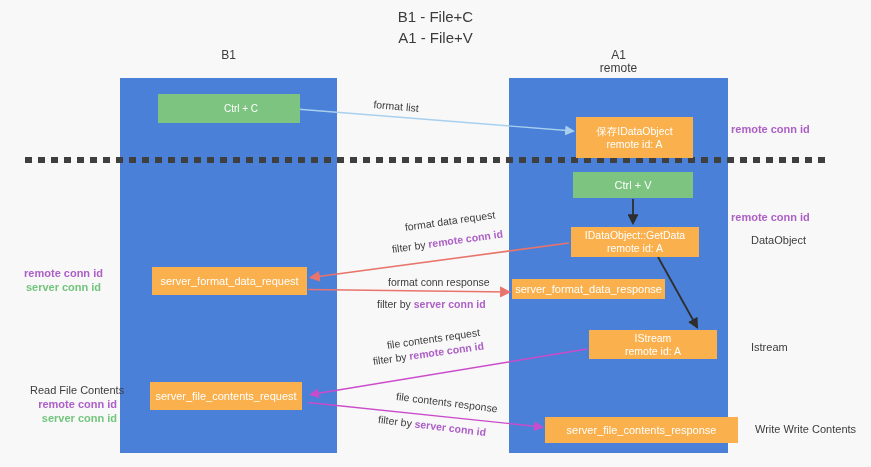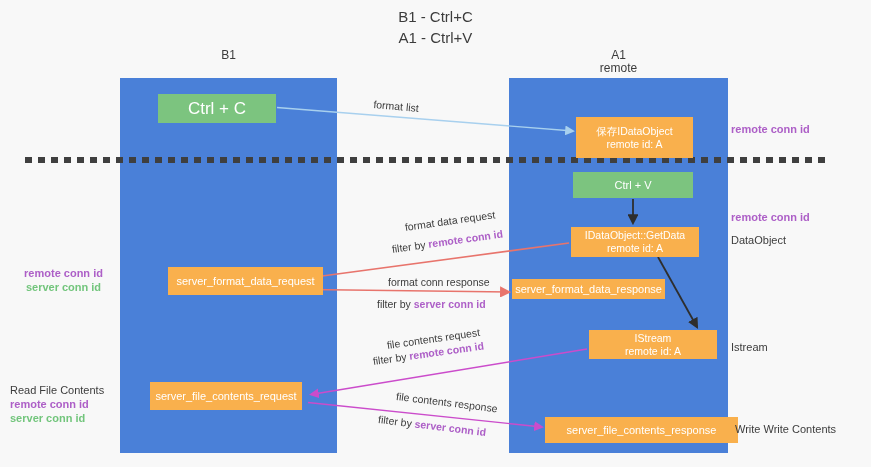"B1 - Ctrl+C" div { text: Ctrl+C -> File+C }
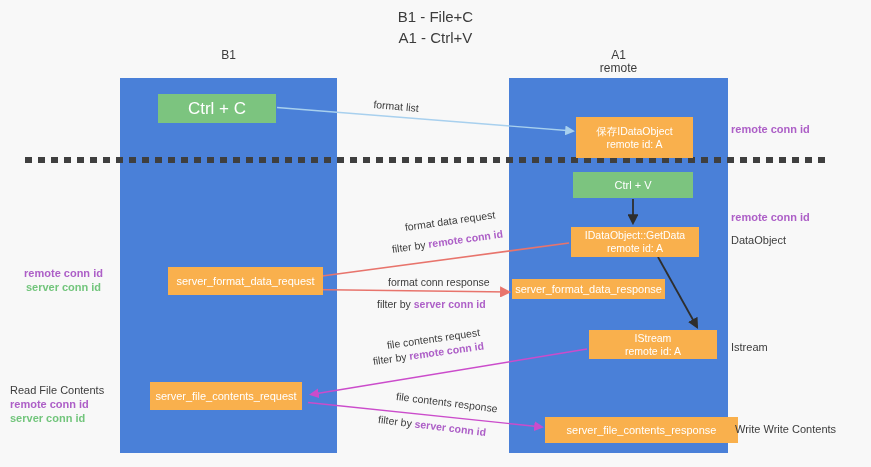"A1 - Ctrl+V" div { text: Ctrl+V -> File+V }
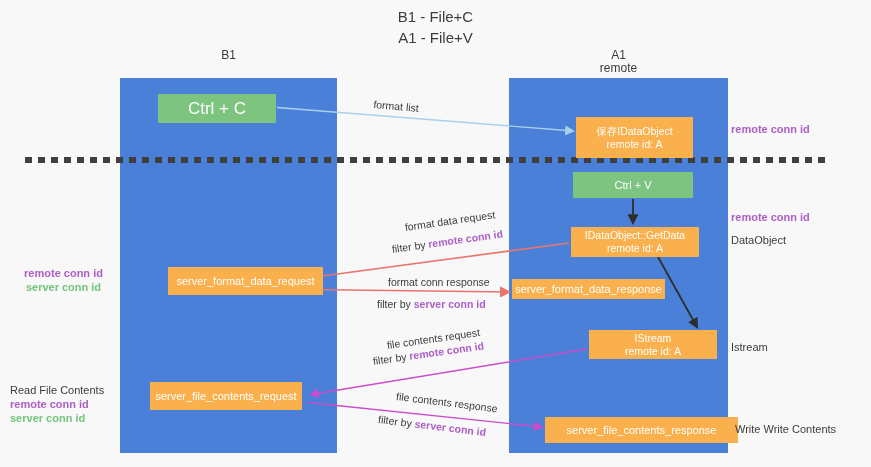"Ctrl + C" .n-ctrlc { font-size: 17px -> 10px; padding-left: none -> 24px }
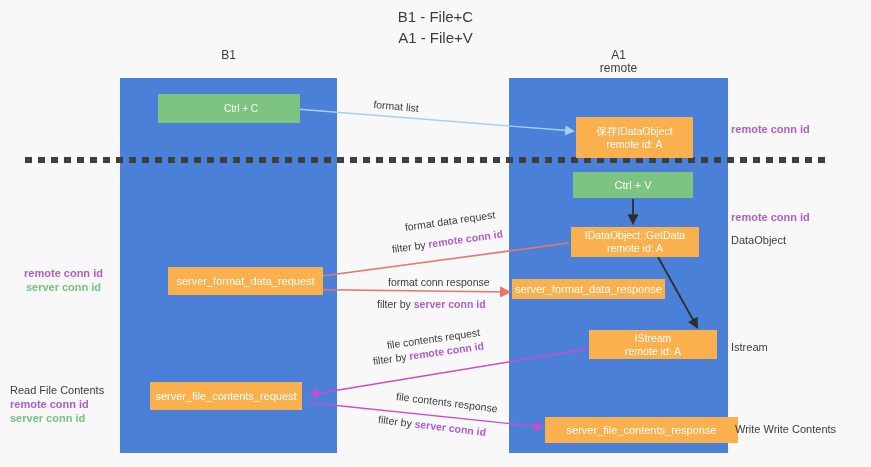"DataObject" .dark-txt { margin-left: none -> 20px }
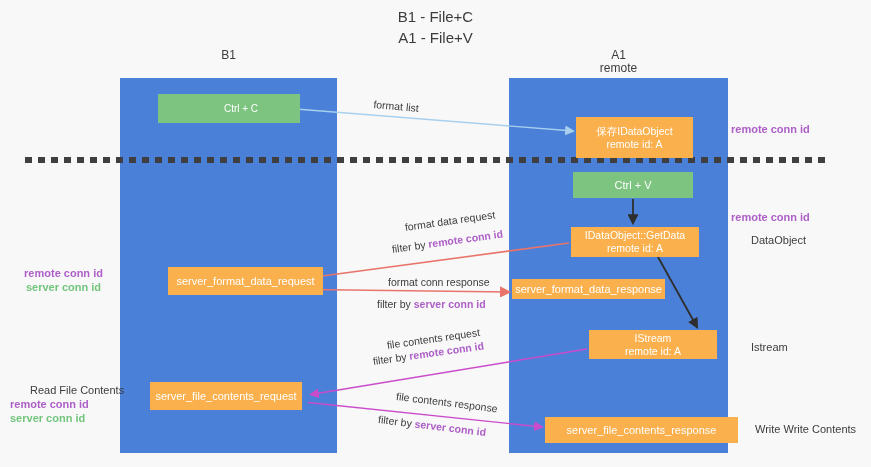"server_format_data_request" .n-sfdreq { margin-left: 16px -> none }
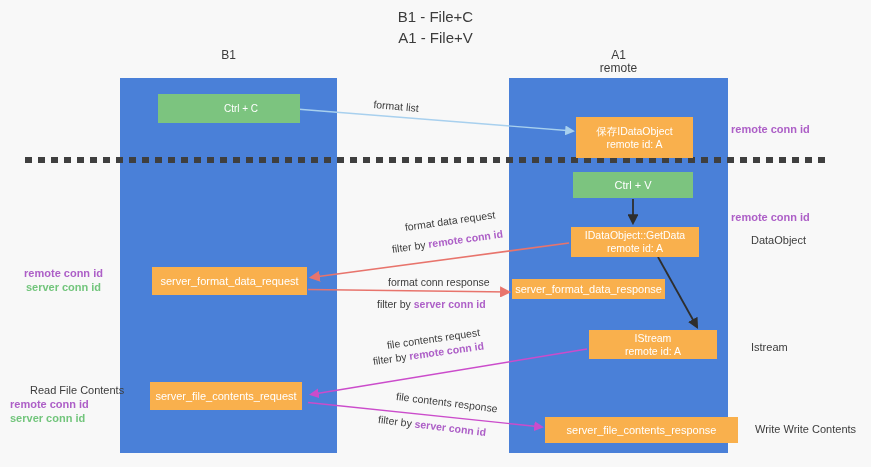"Read File Contents" .ann-left-bottom { text-align: left -> right }
